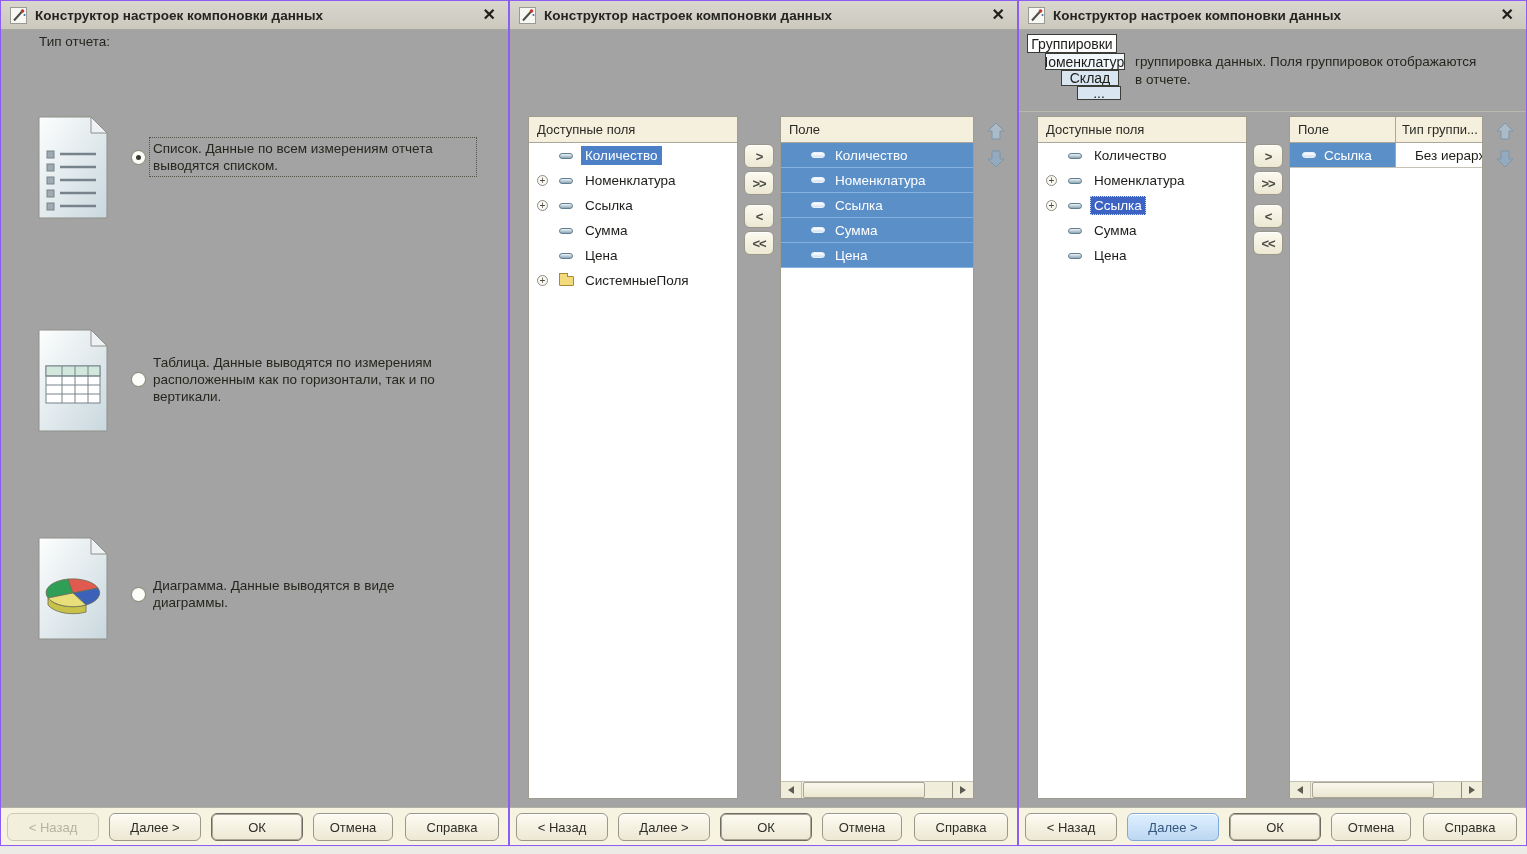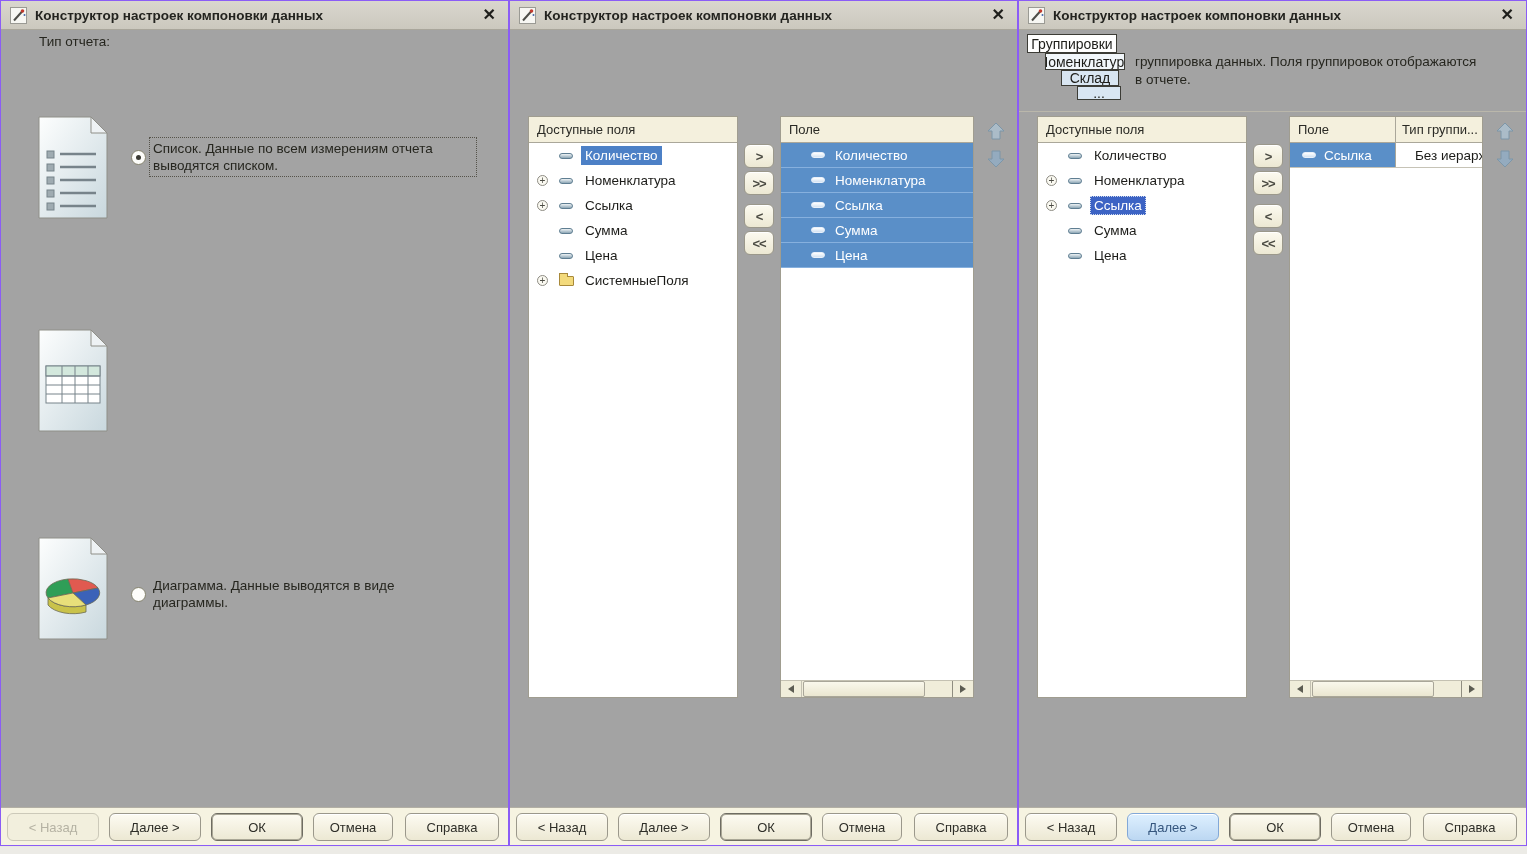"Доступные поля" .listbox { height: 582px -> 683px }
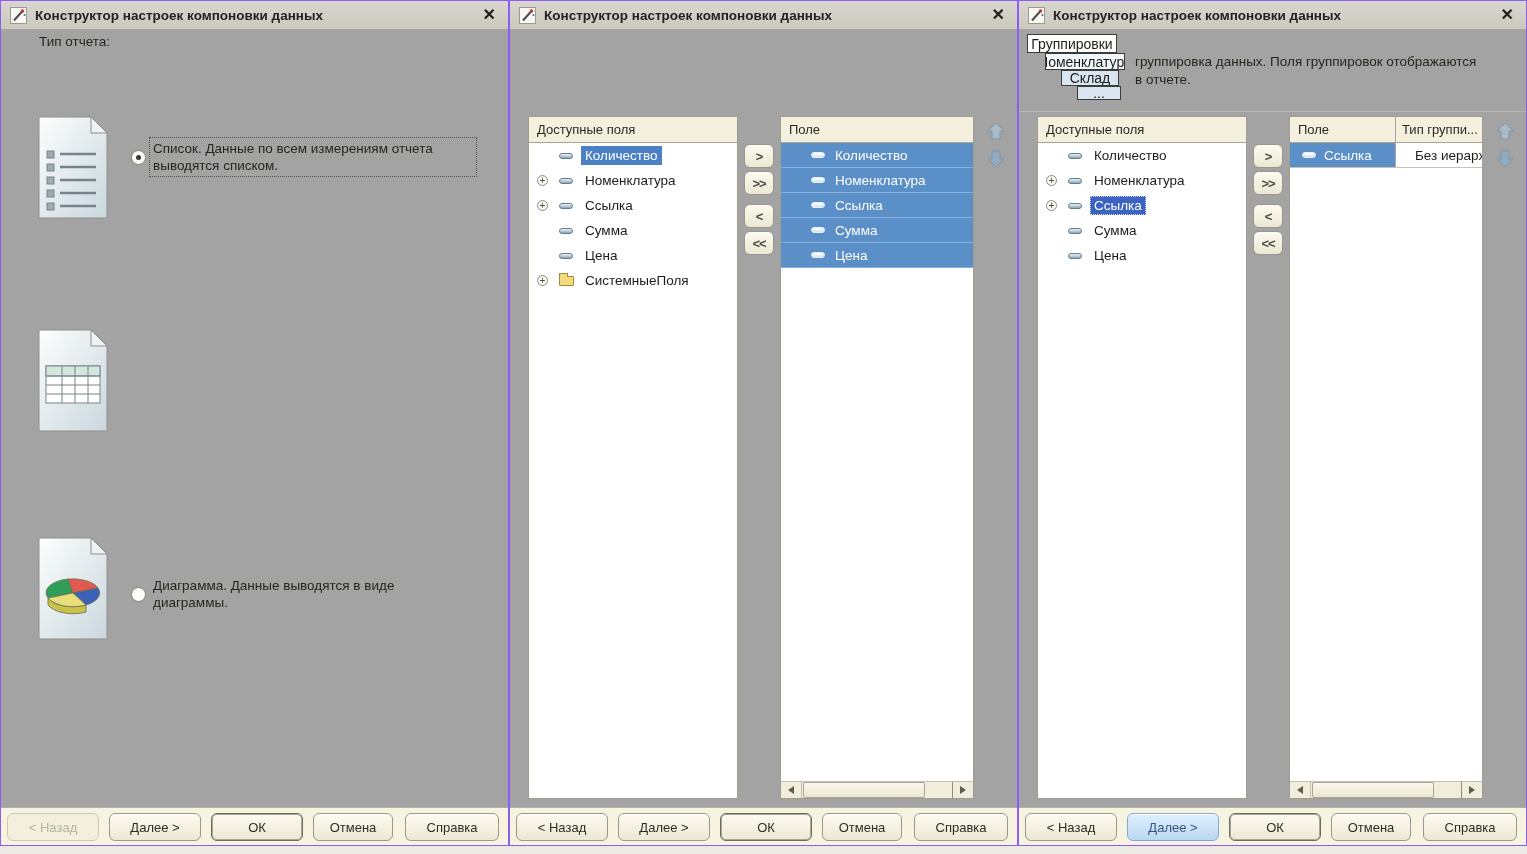"Таблица. Данные выводятся по измерениям" div.opt { html: none -> <div> <span></span> <span>Таблица. Данные выводятся по измерениям расположенным как по горизонтали, так и по вертикали.</span> </div> }
